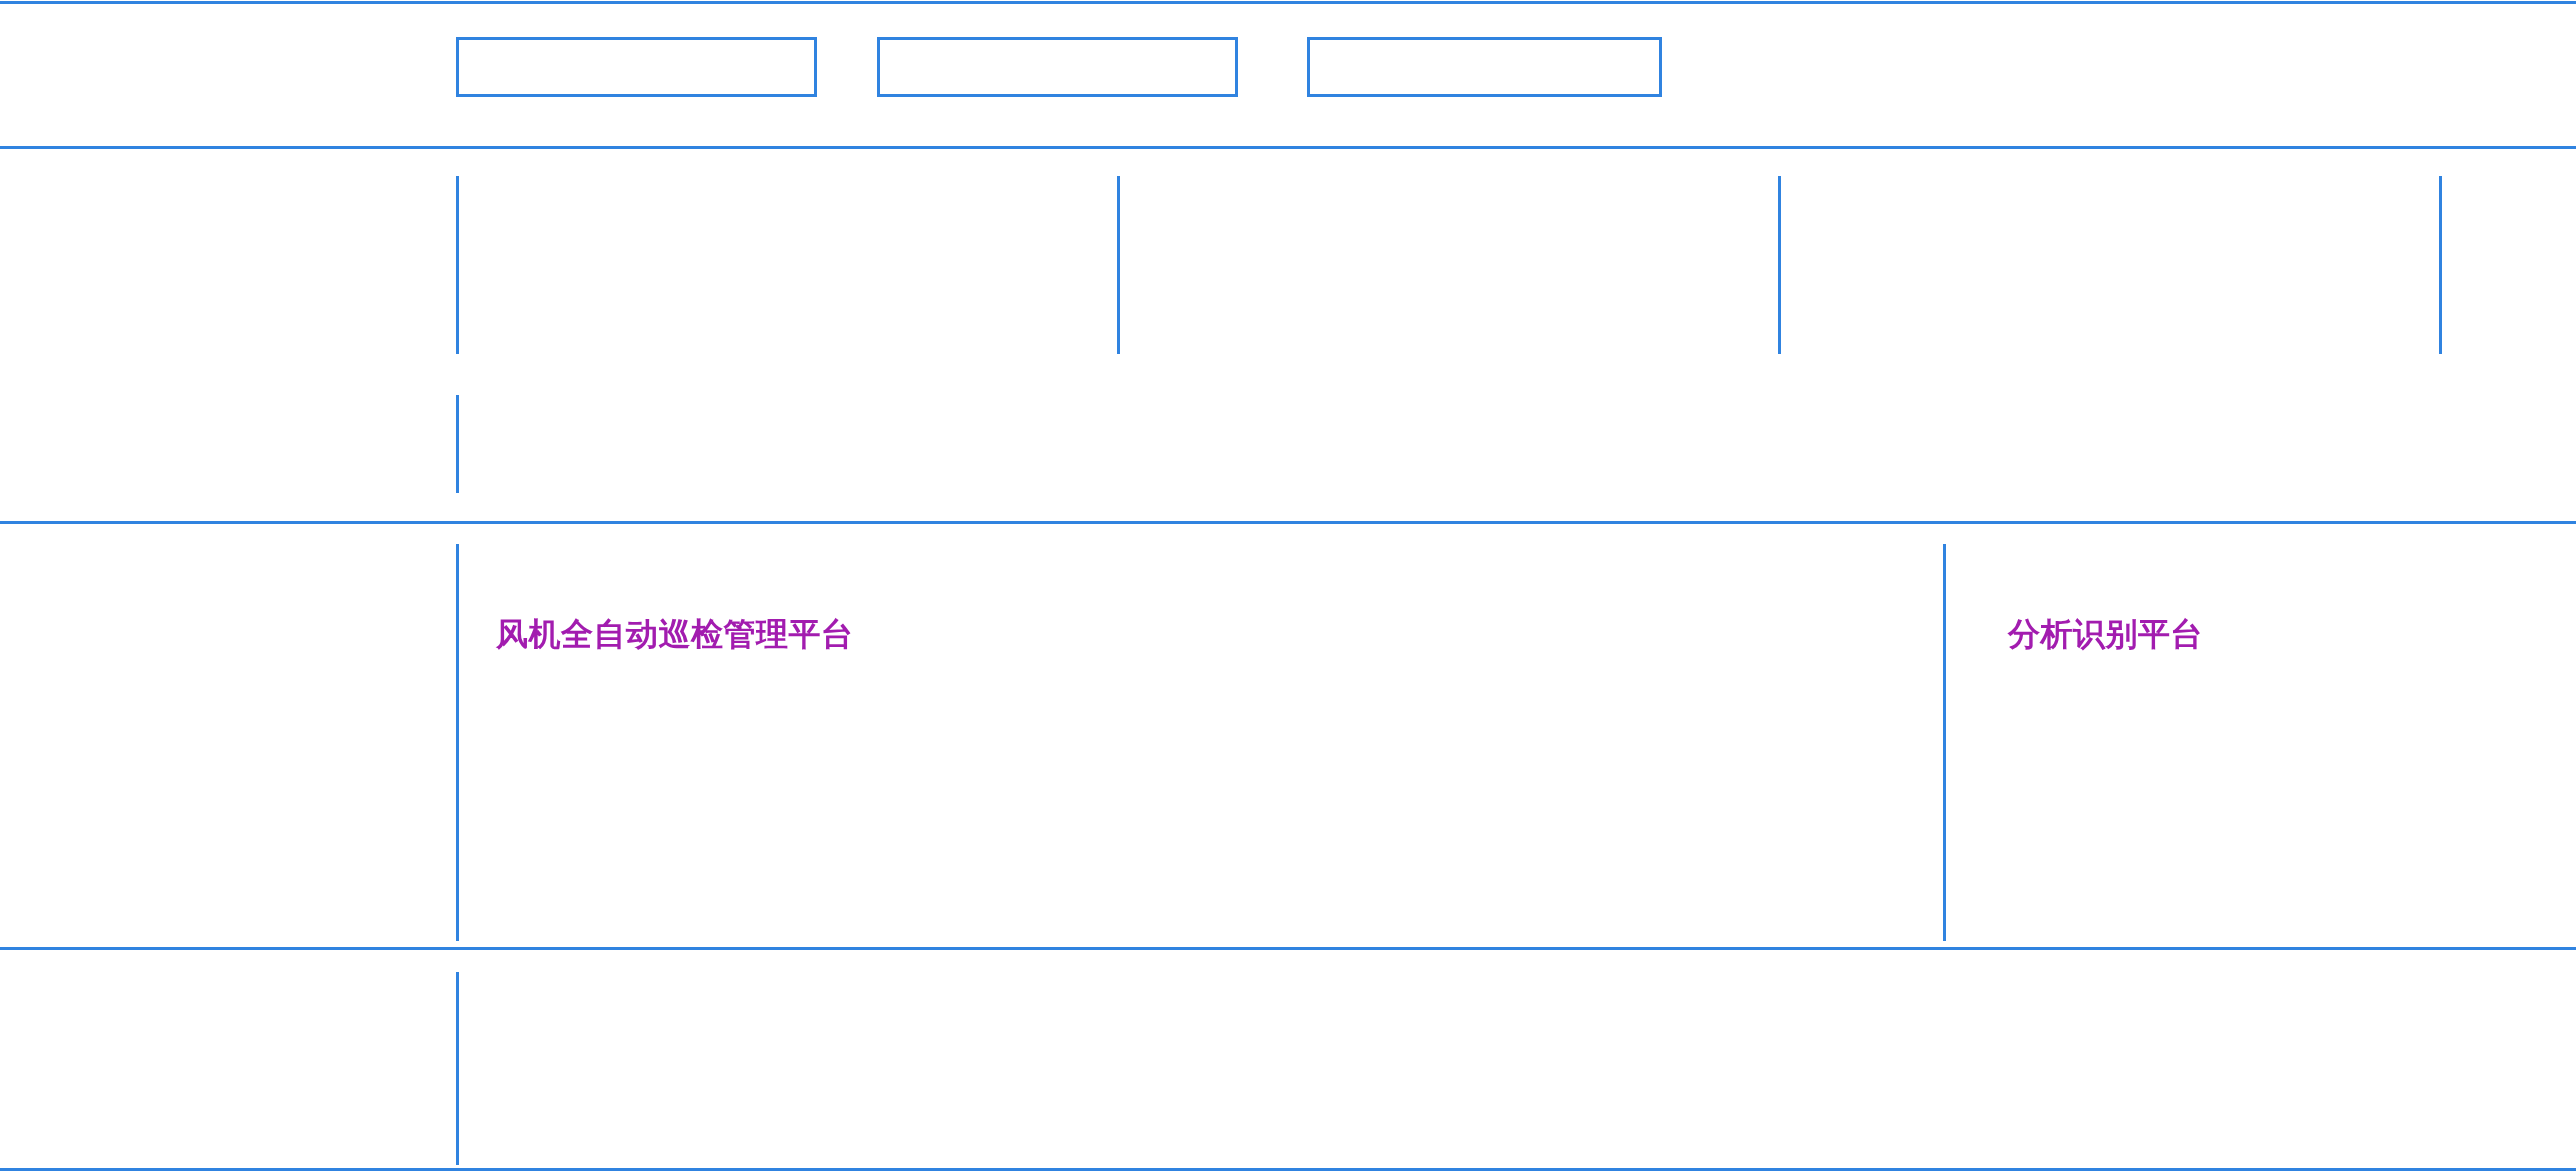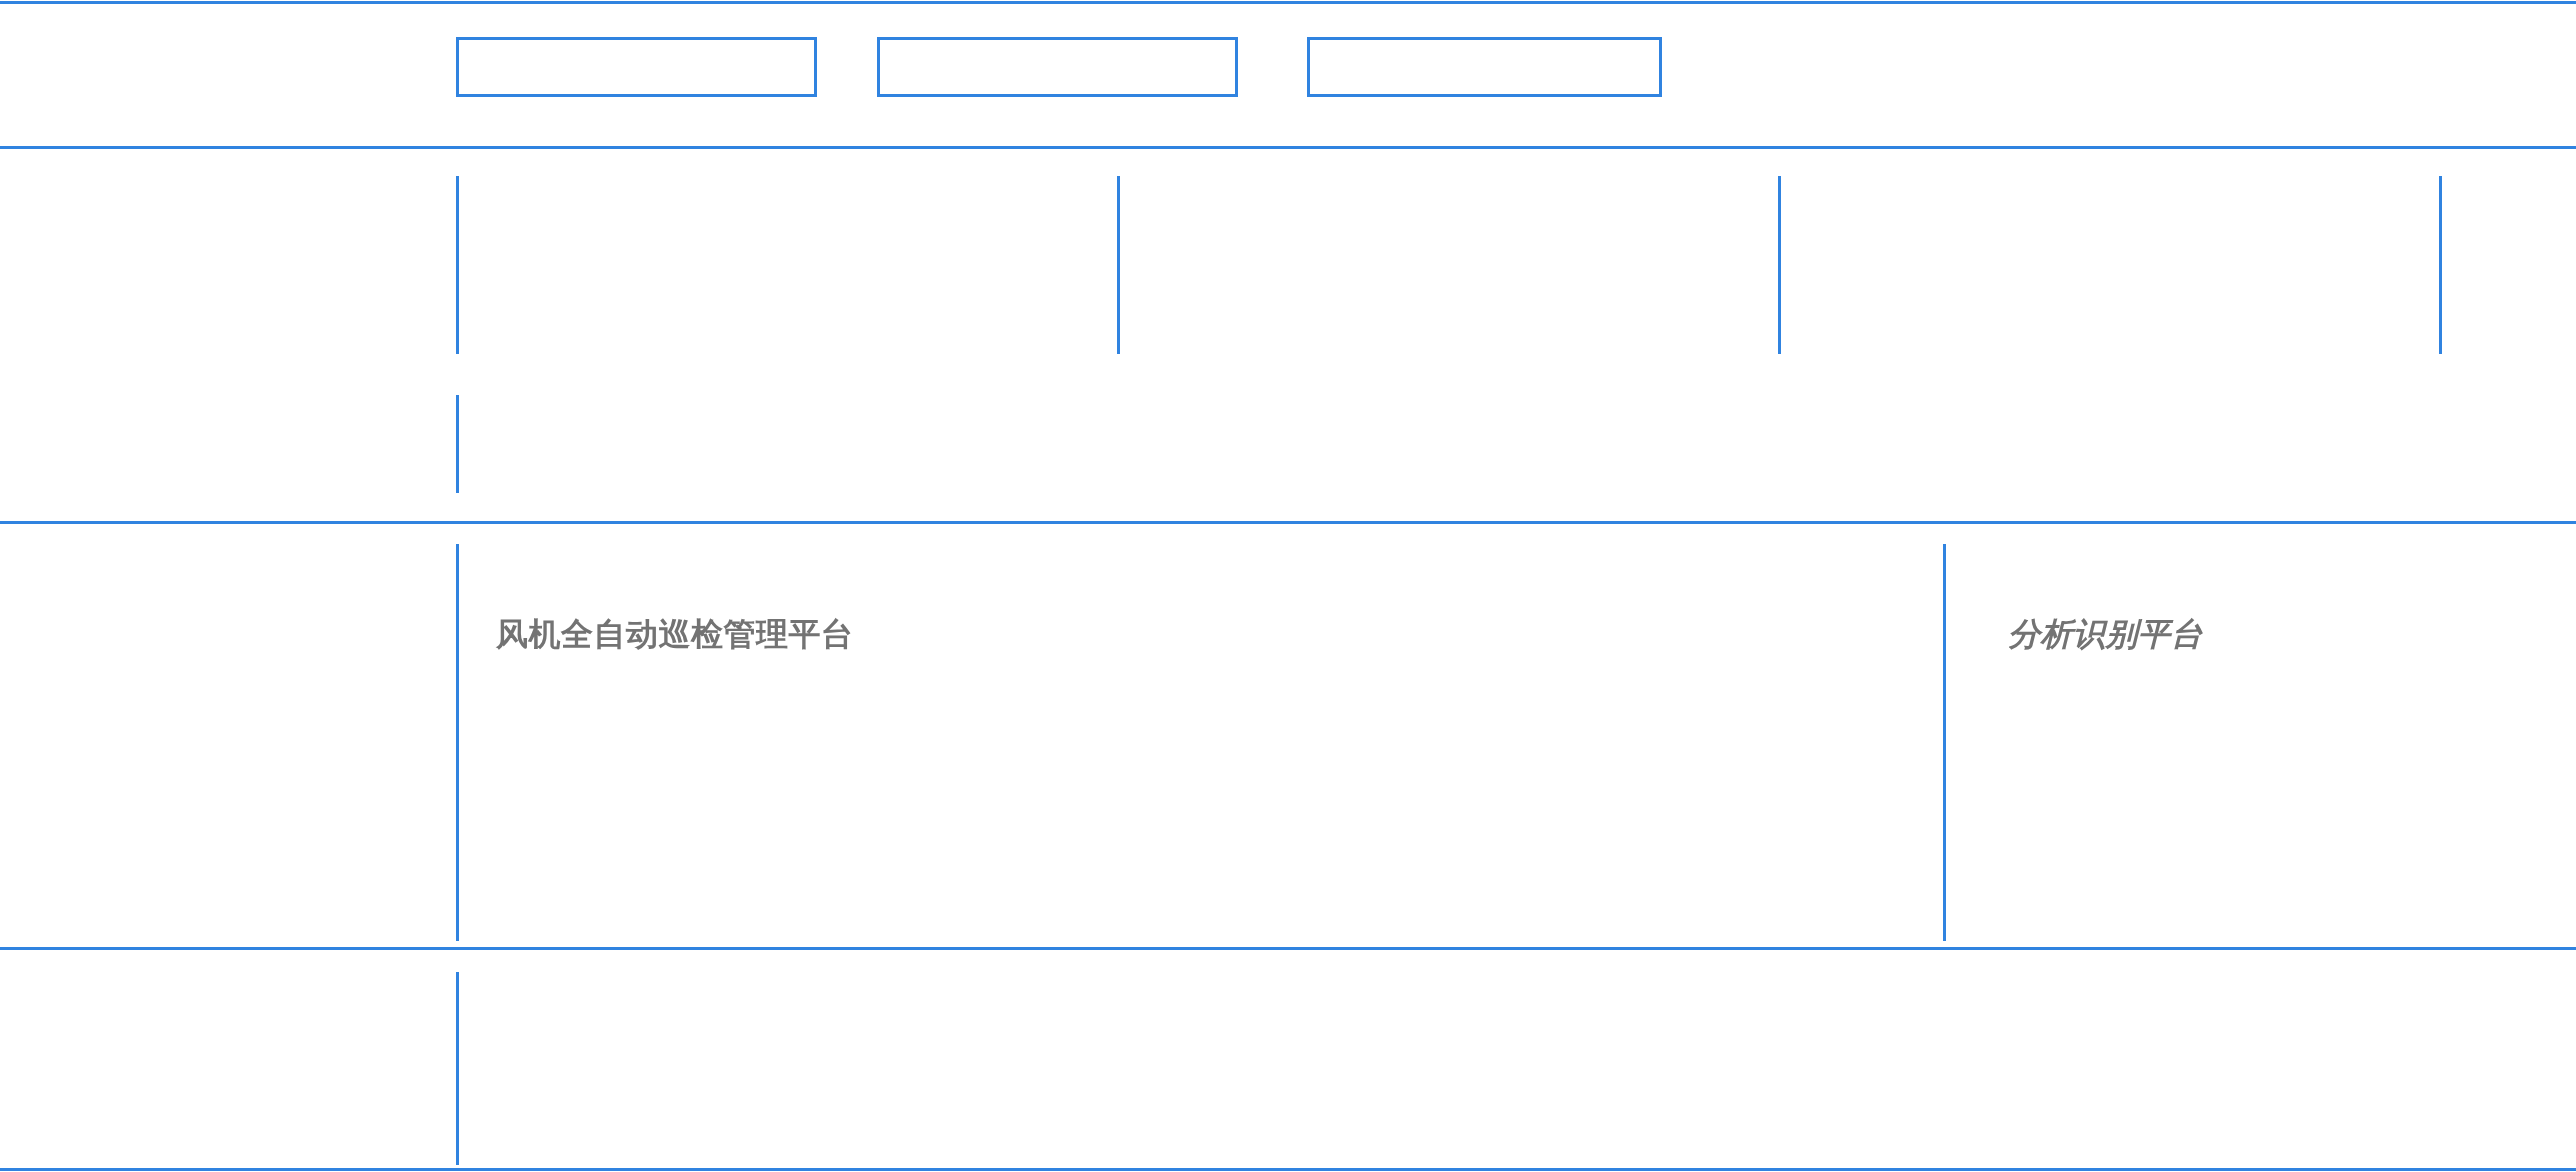"风机全自动巡检管理平台" .section-title { color: #737373 -> #a21caf }
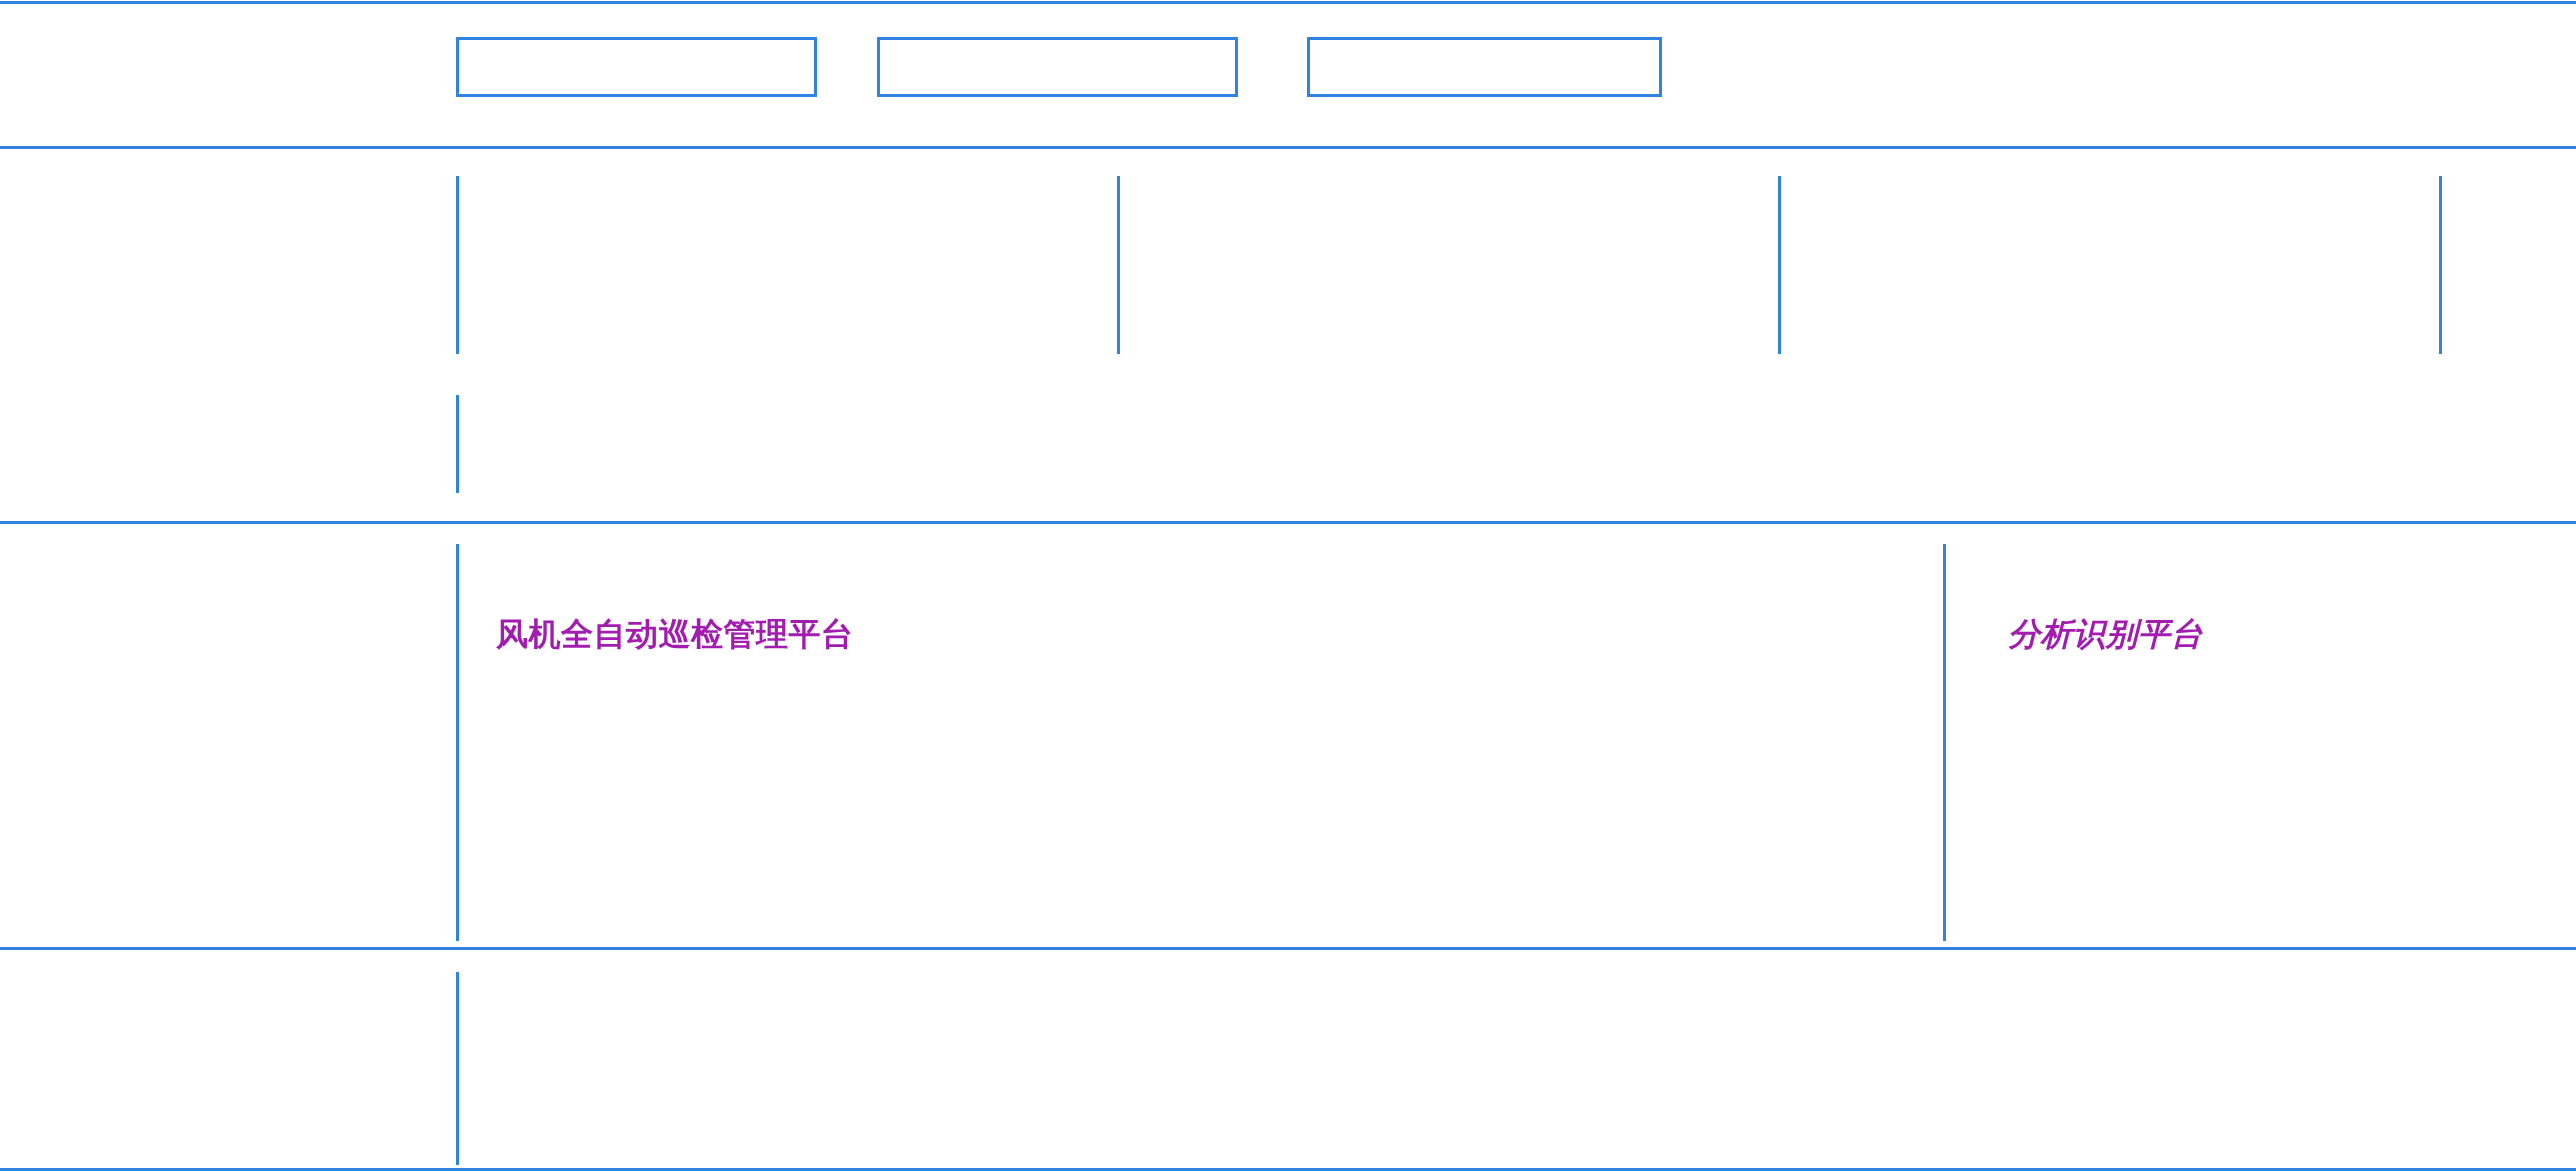"分析识别平台" div.section-title { font-style: italic -> none }
